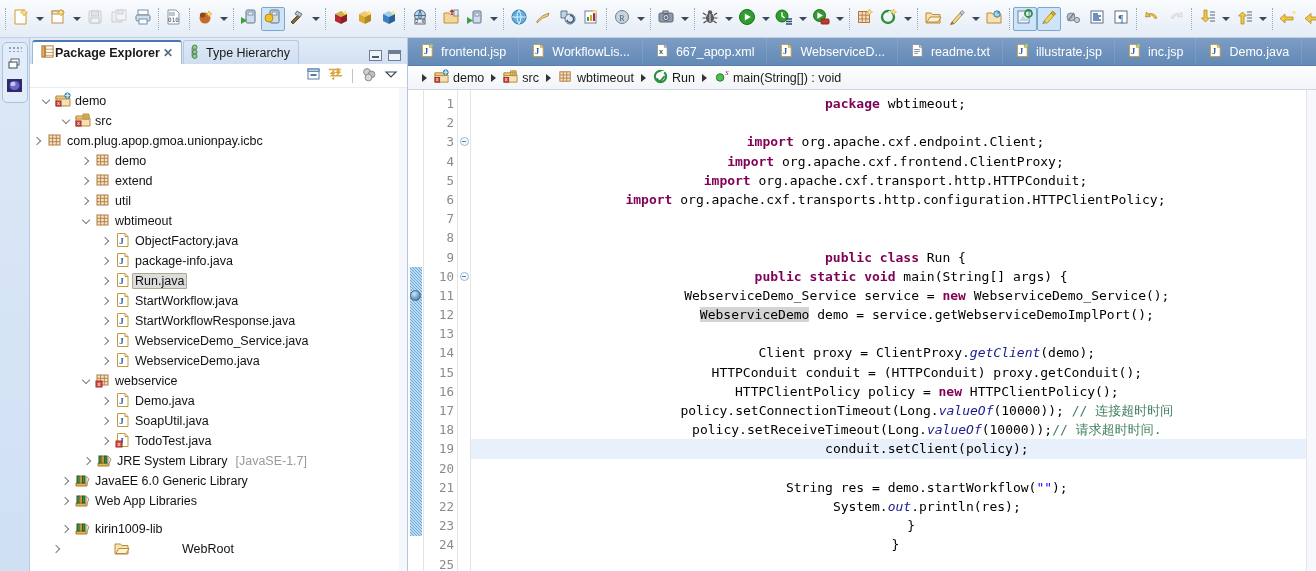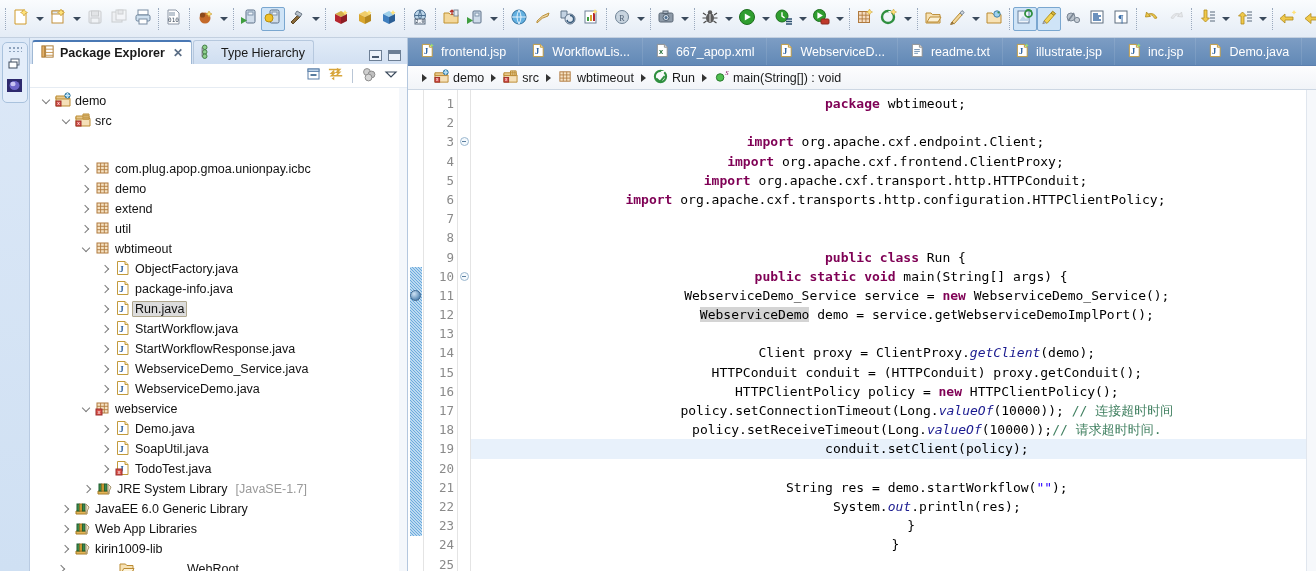"Package Explorer" .view-tab { gap: 5px -> none }
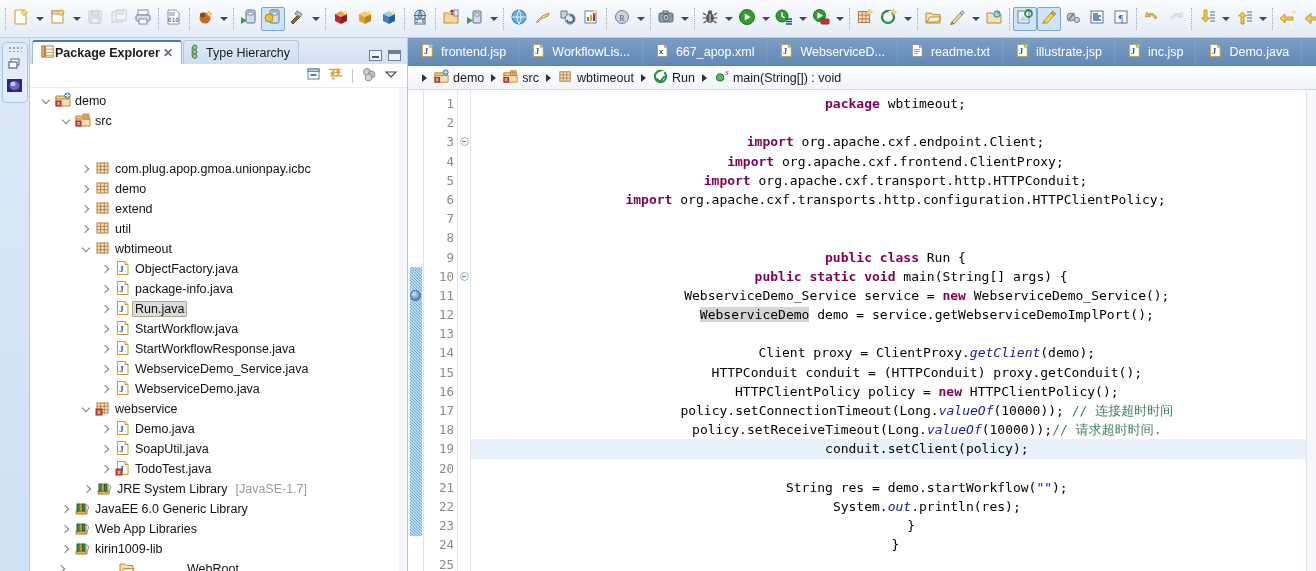"com.plug.apop.gmoa.unionpay.icbc" div.trow { margin-top: 28px -> none; padding-left: 48px -> none }
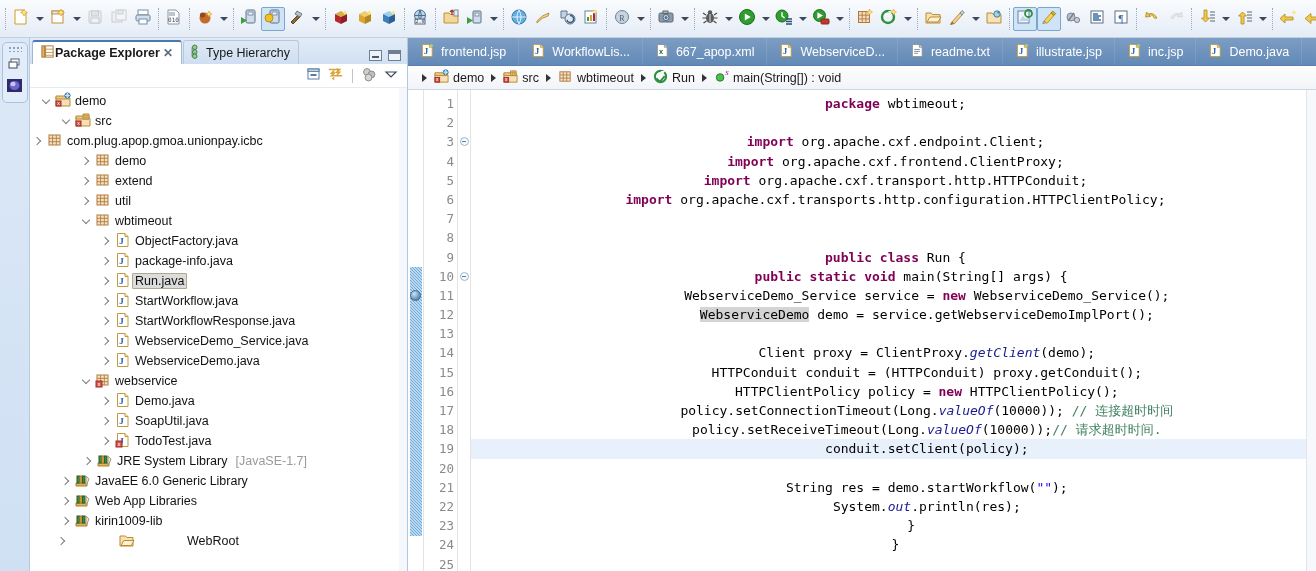"kirin1009-lib" div.trow { margin-top: none -> 8px }
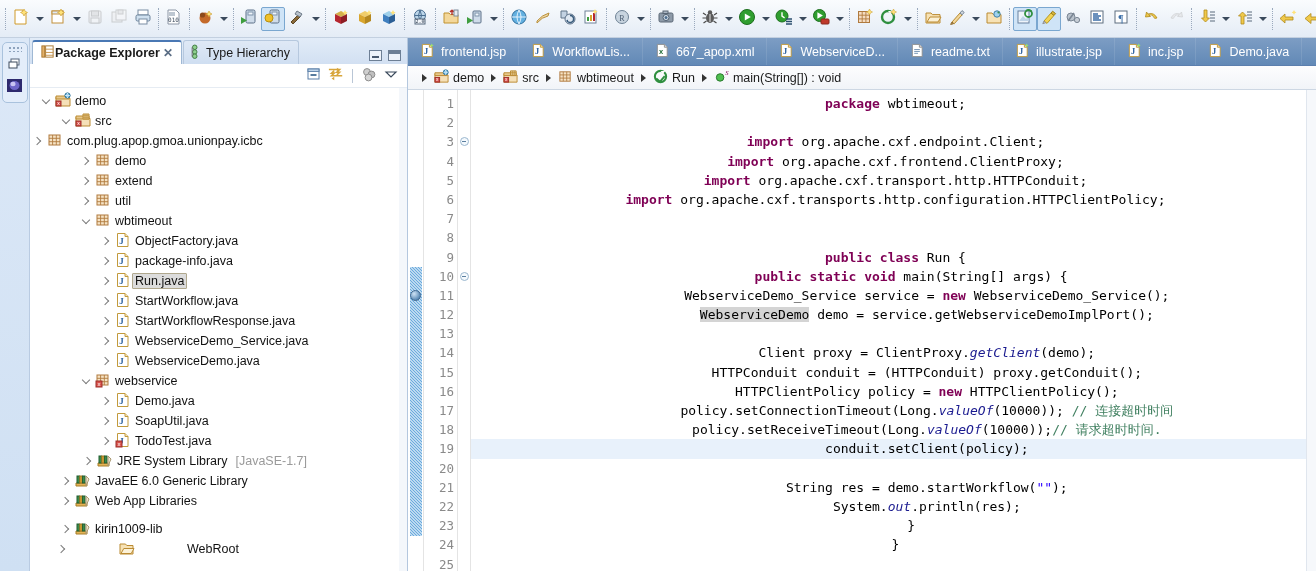"WebRoot" div.trow { padding-left: 24px -> 19px }
